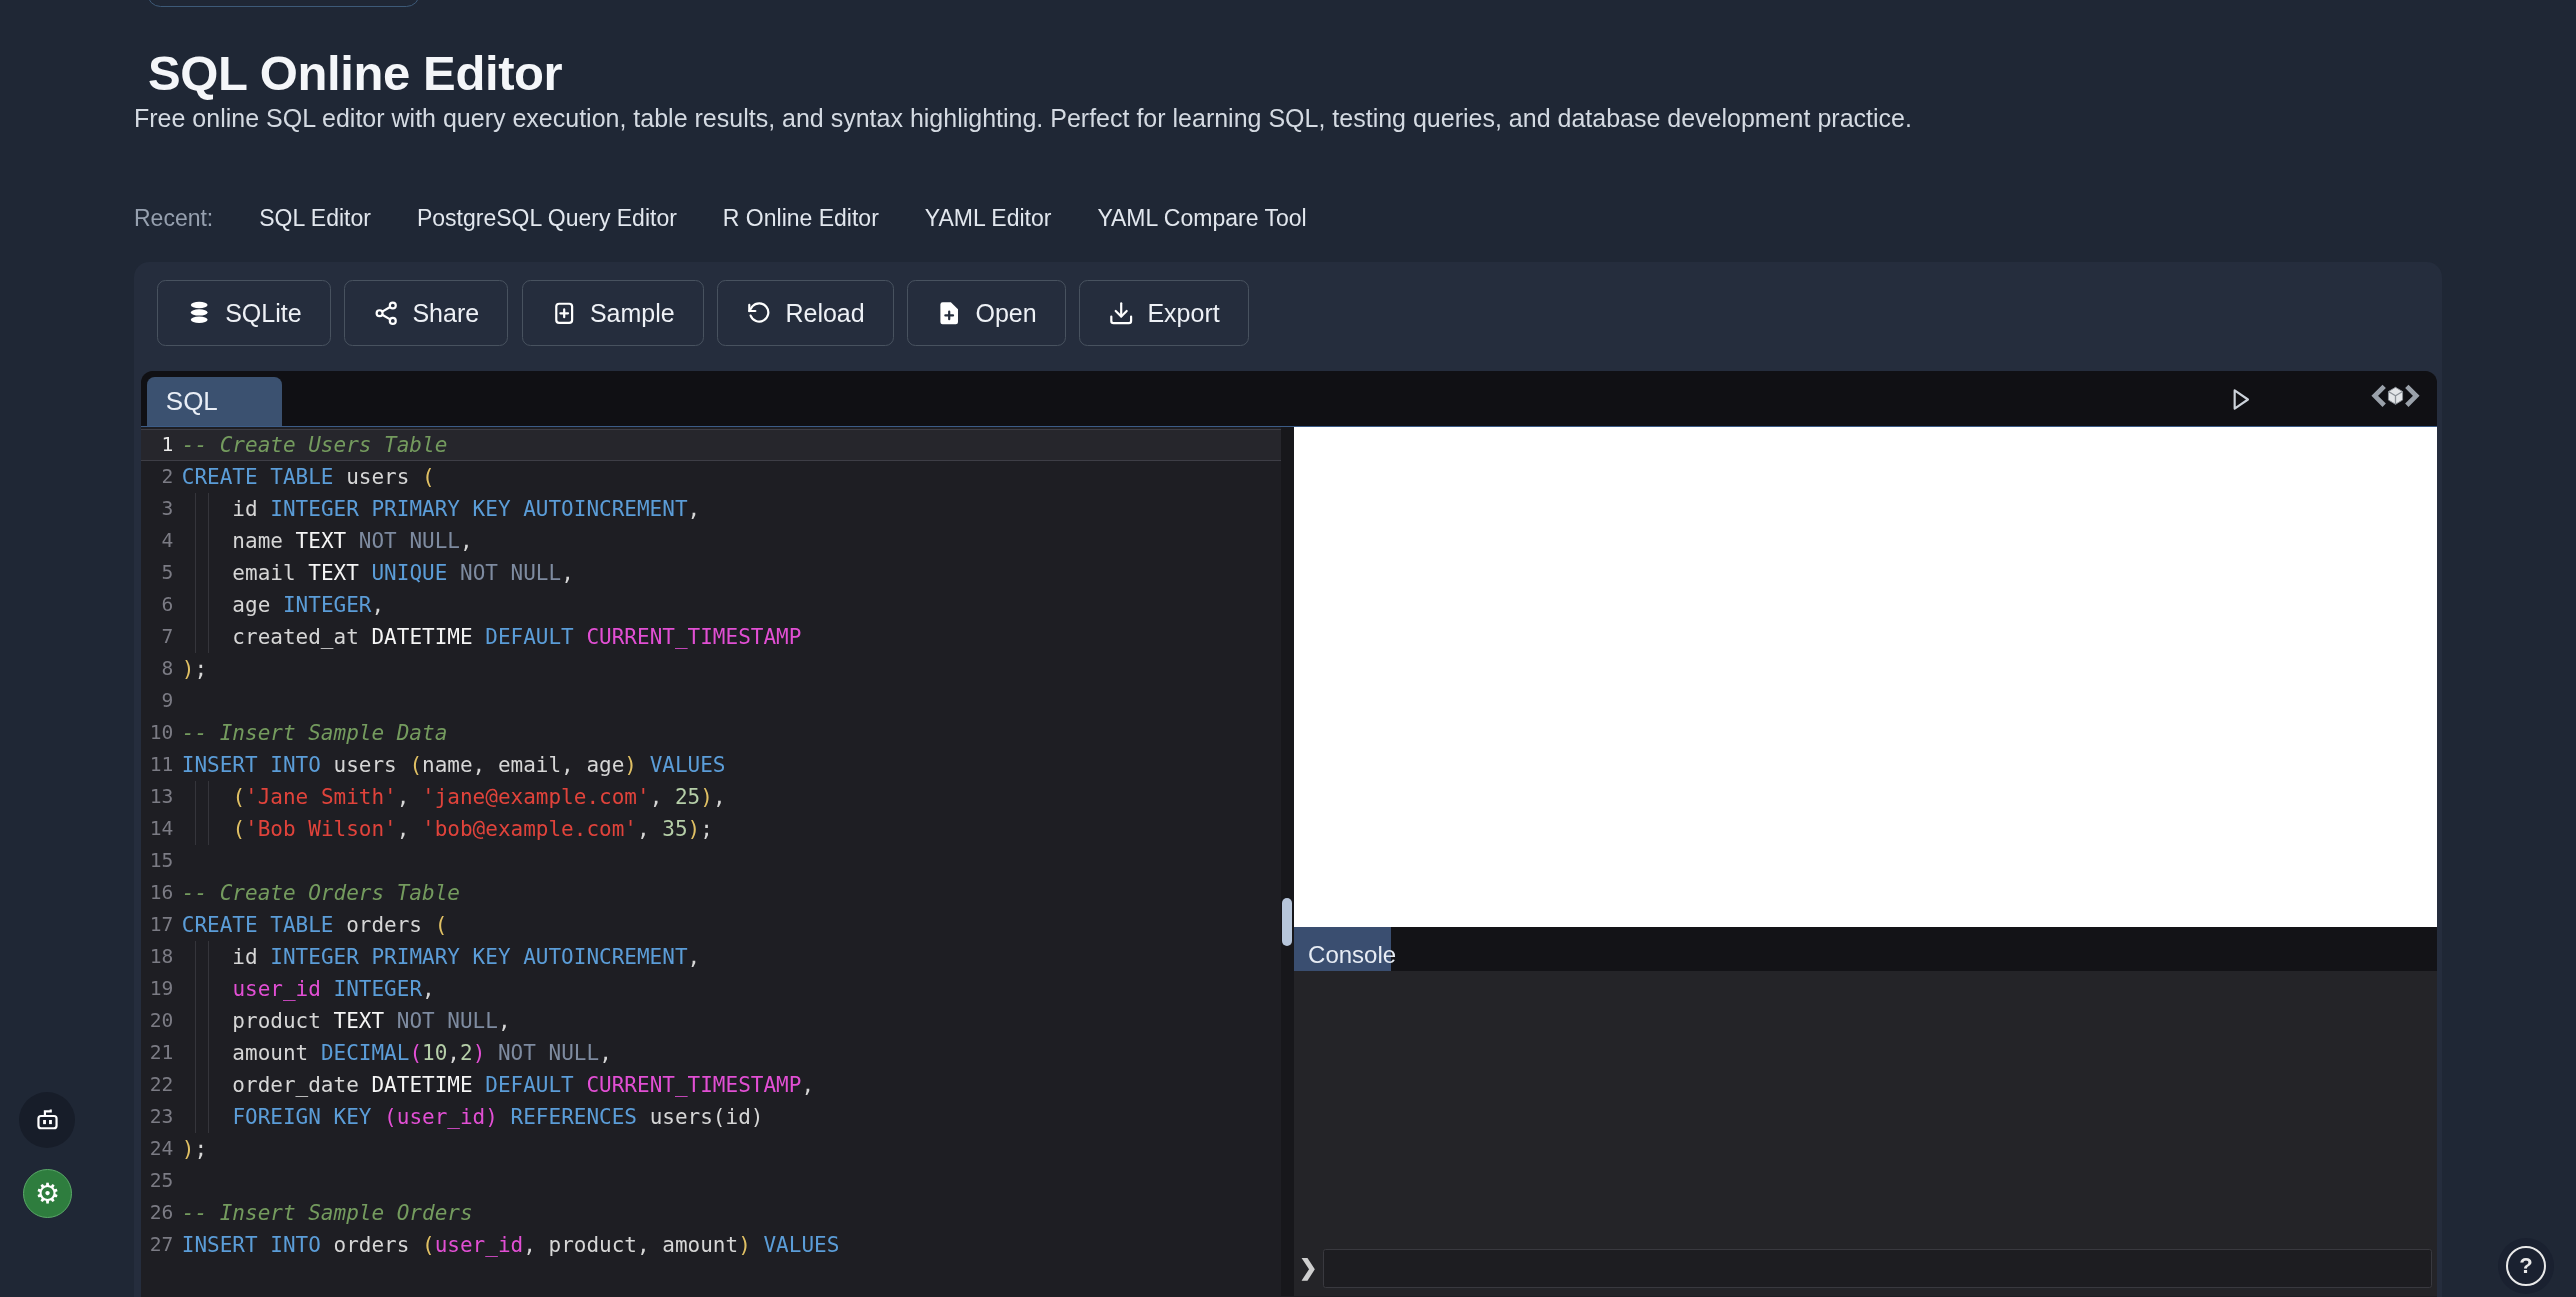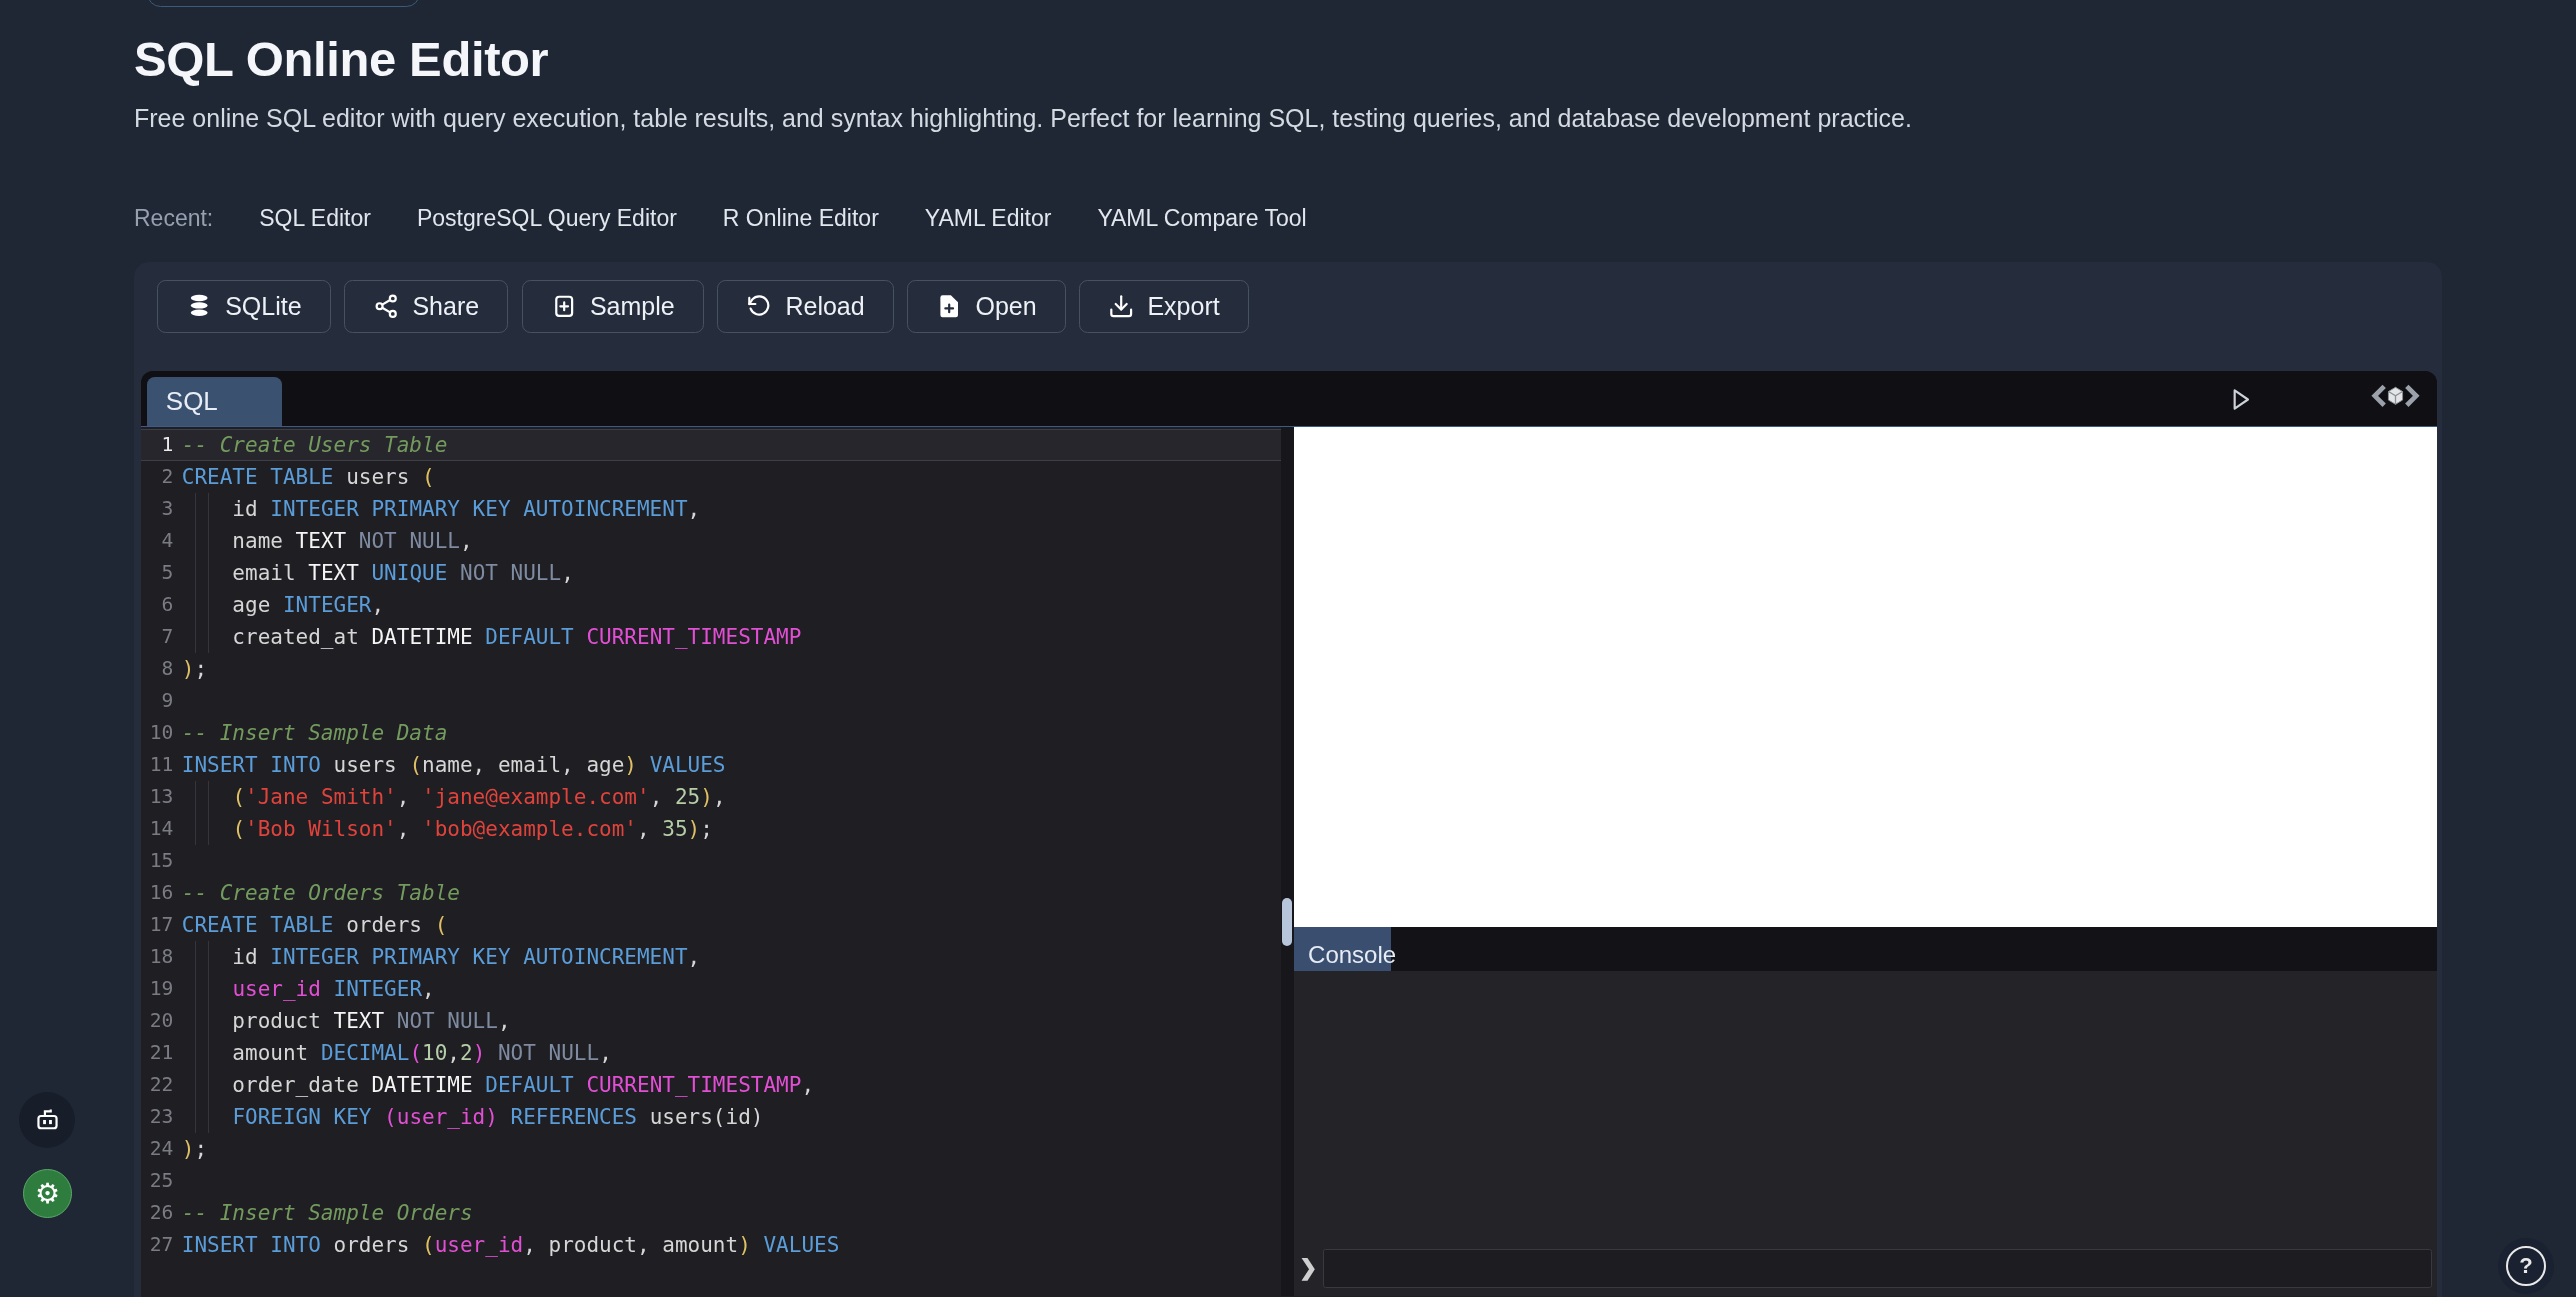"SQL Online Editor" .title { margin: 0 -> 14px }
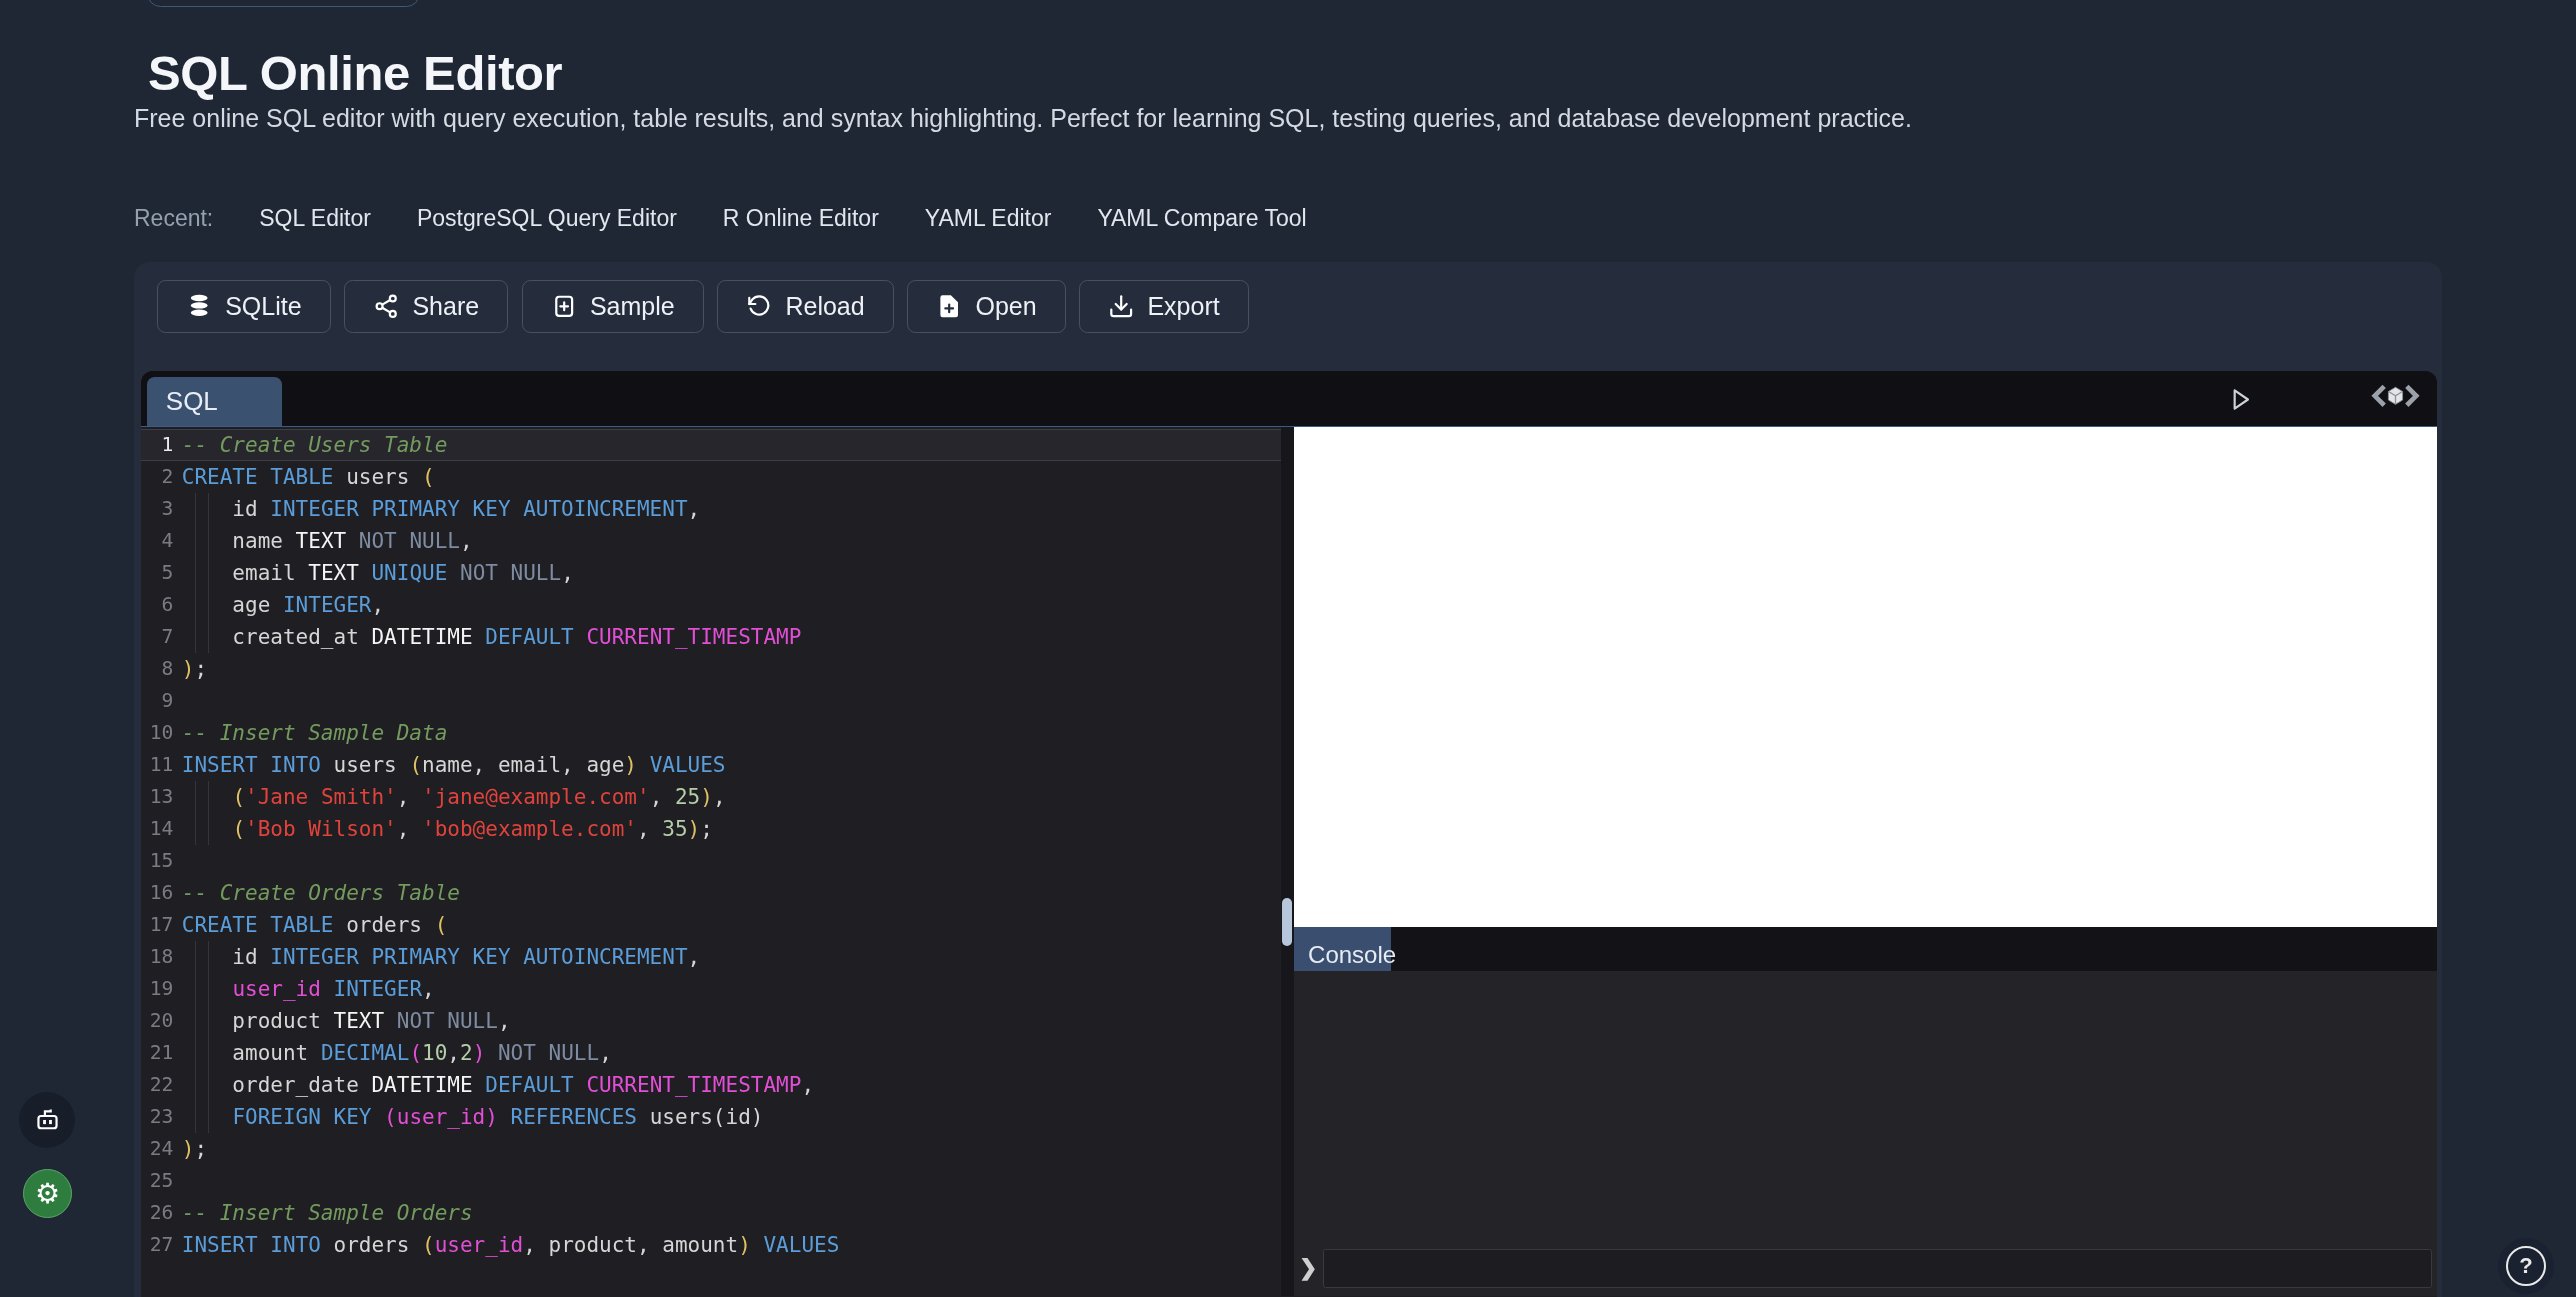"SQLite" .tbtn { height: 53px -> 66px }
